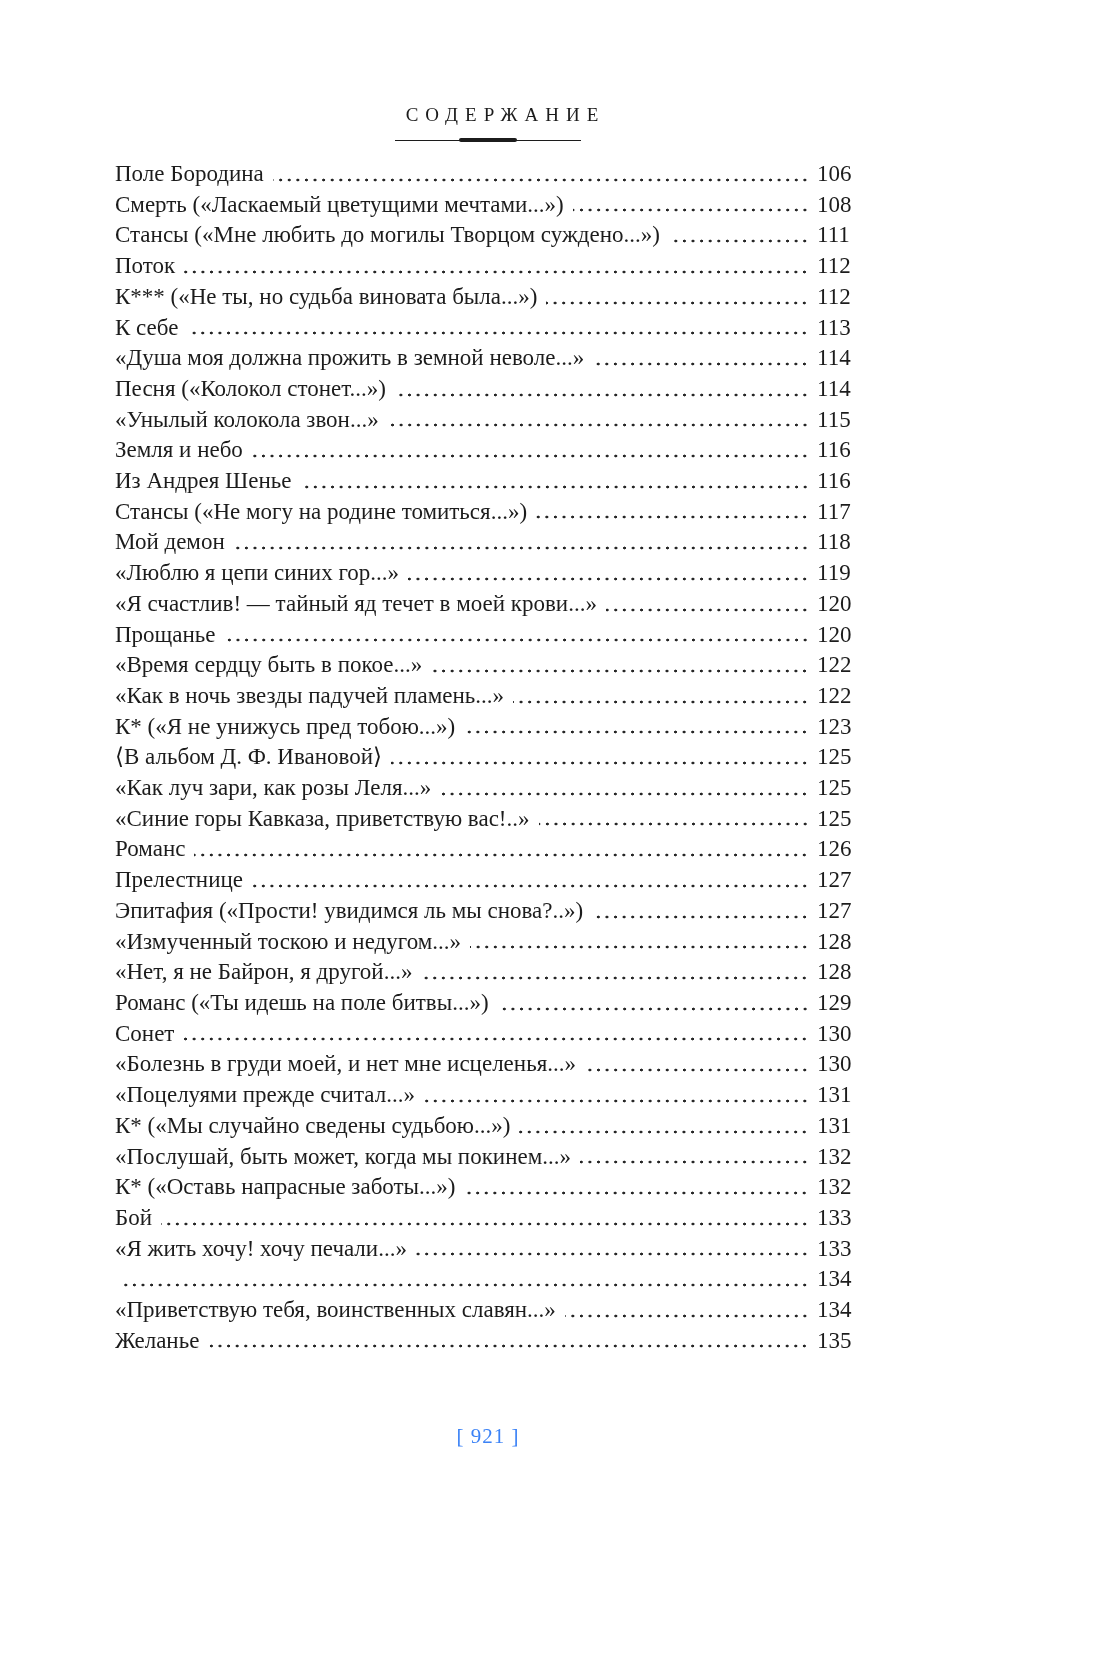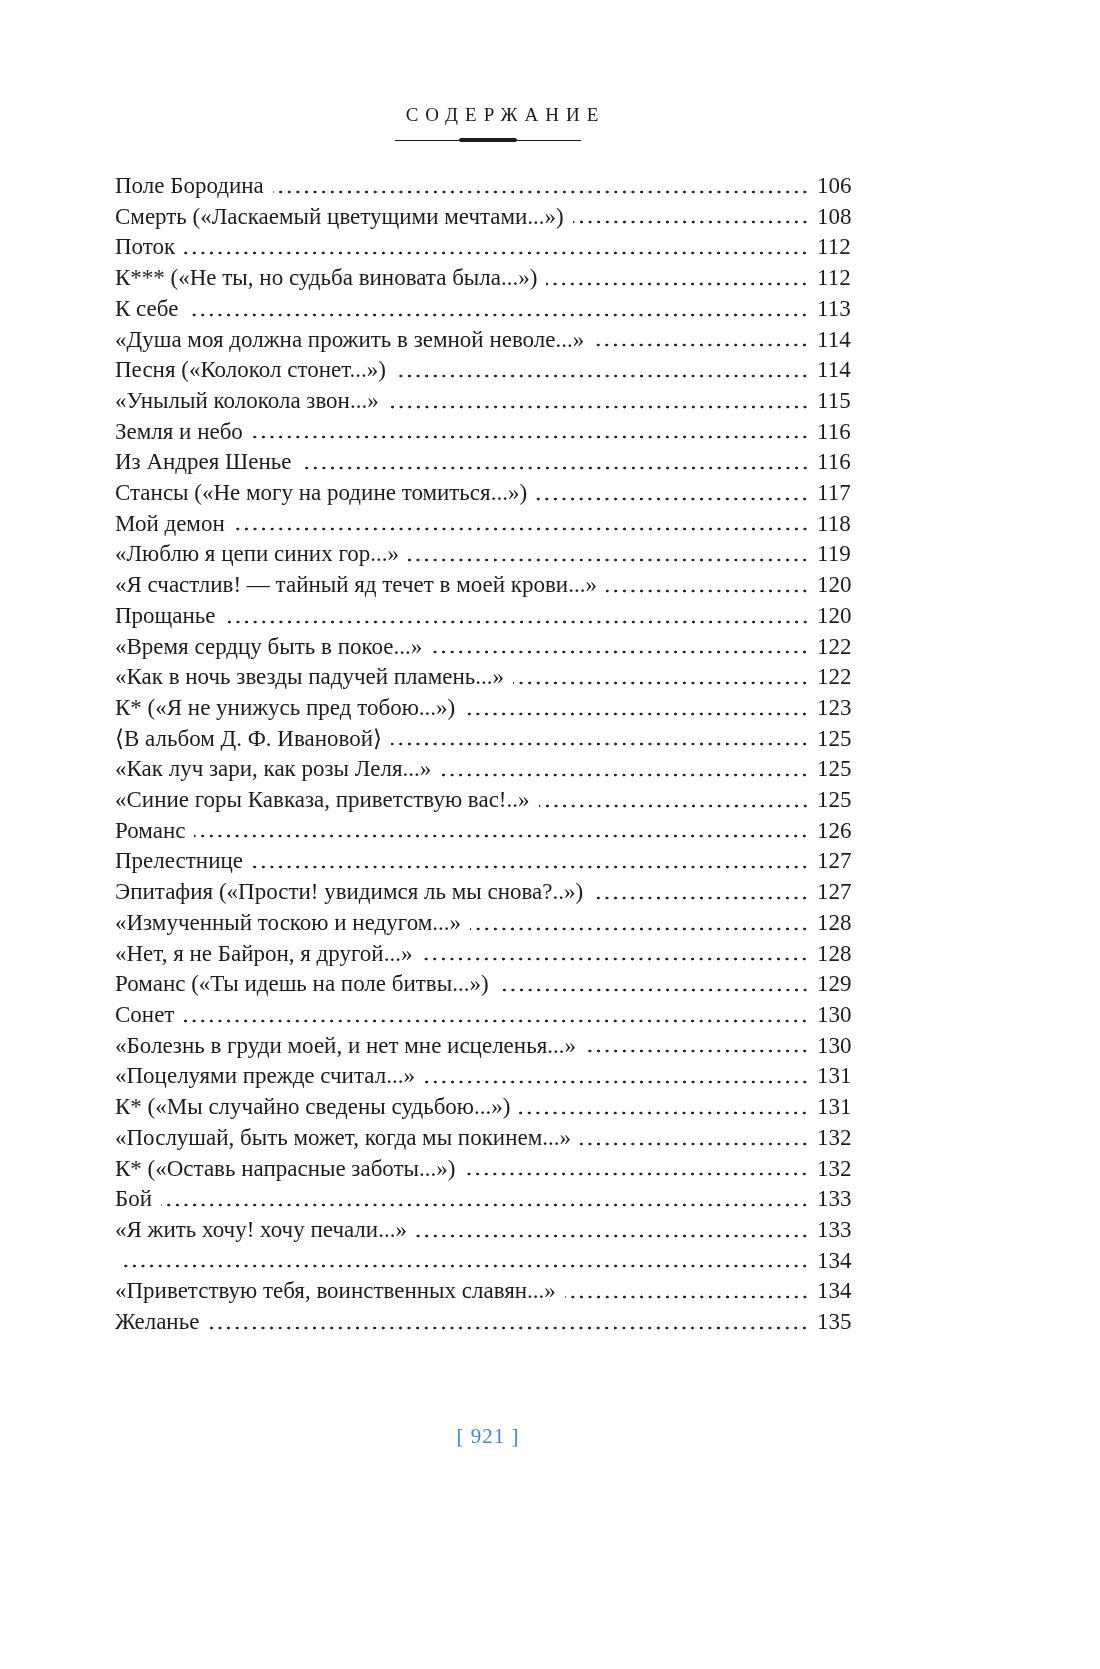"Поле Бородина" .toc { margin-top: 26px -> 14px }
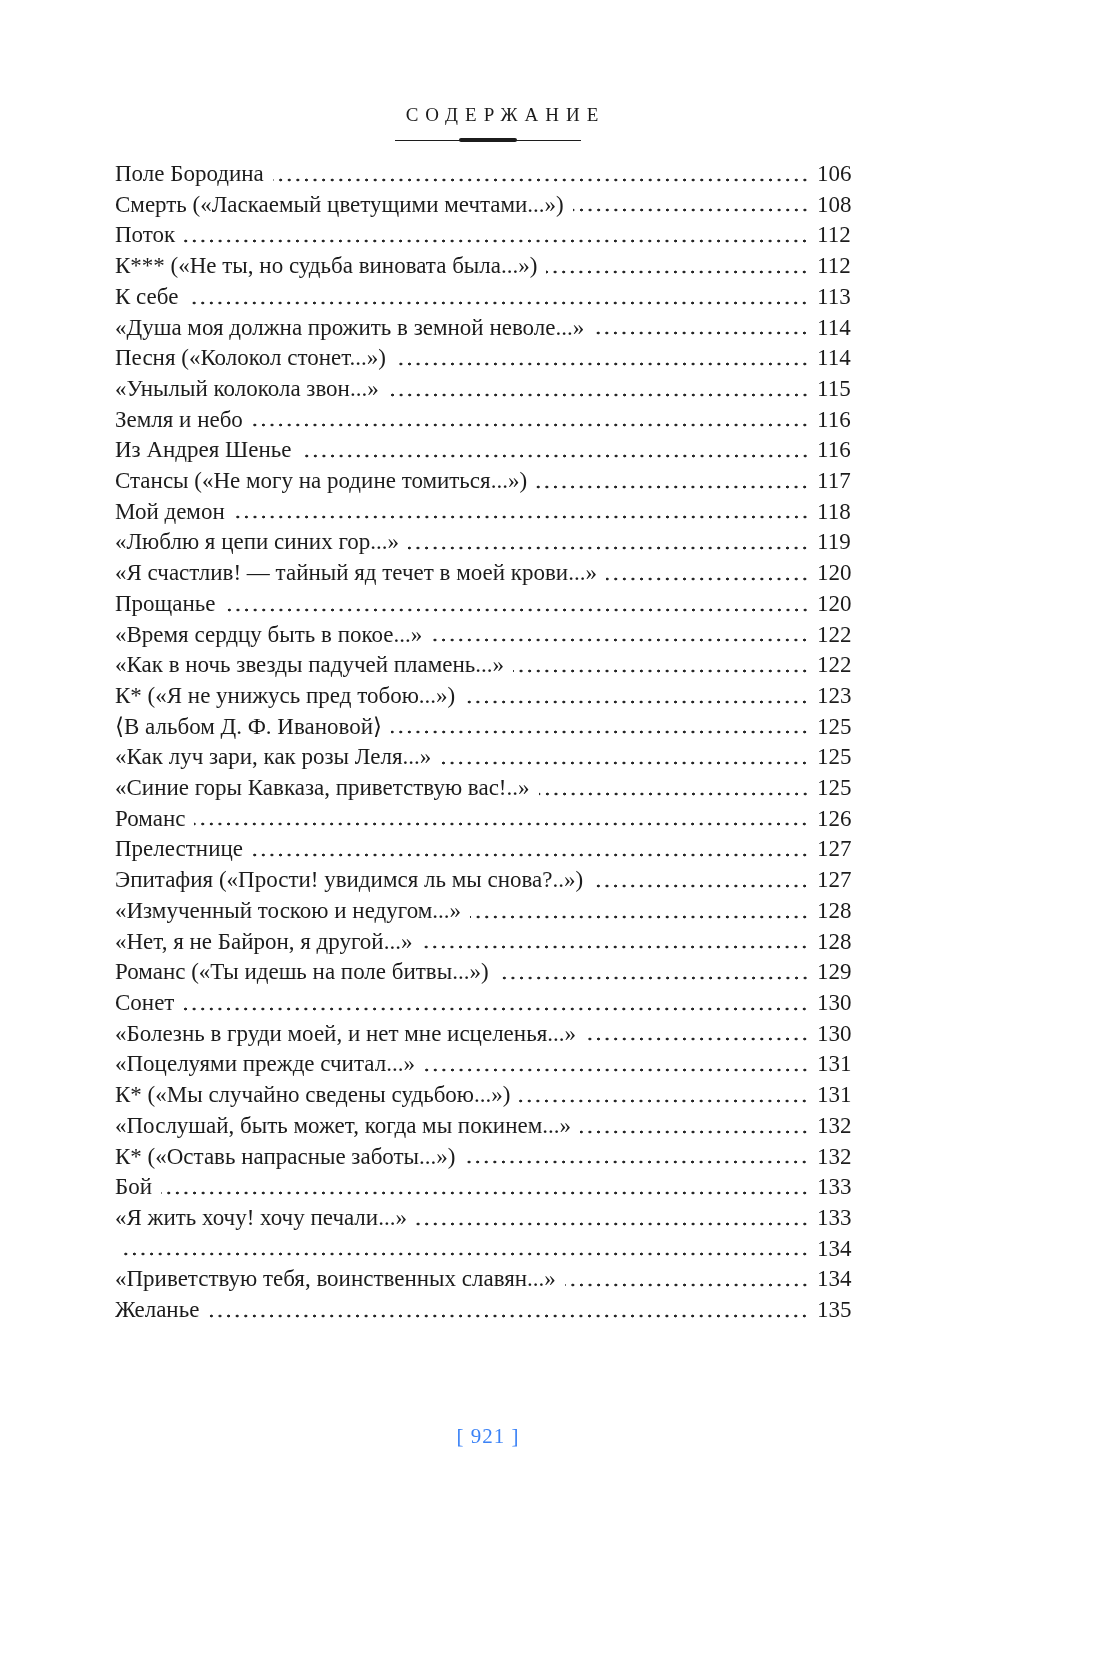"Стансы («Мне любить до могилы" div.entry { html: none -> <div> <span>Стансы («Мне любить до могилы Творцом суждено...»)</span> <span></span> <span>111</span> </div> }
